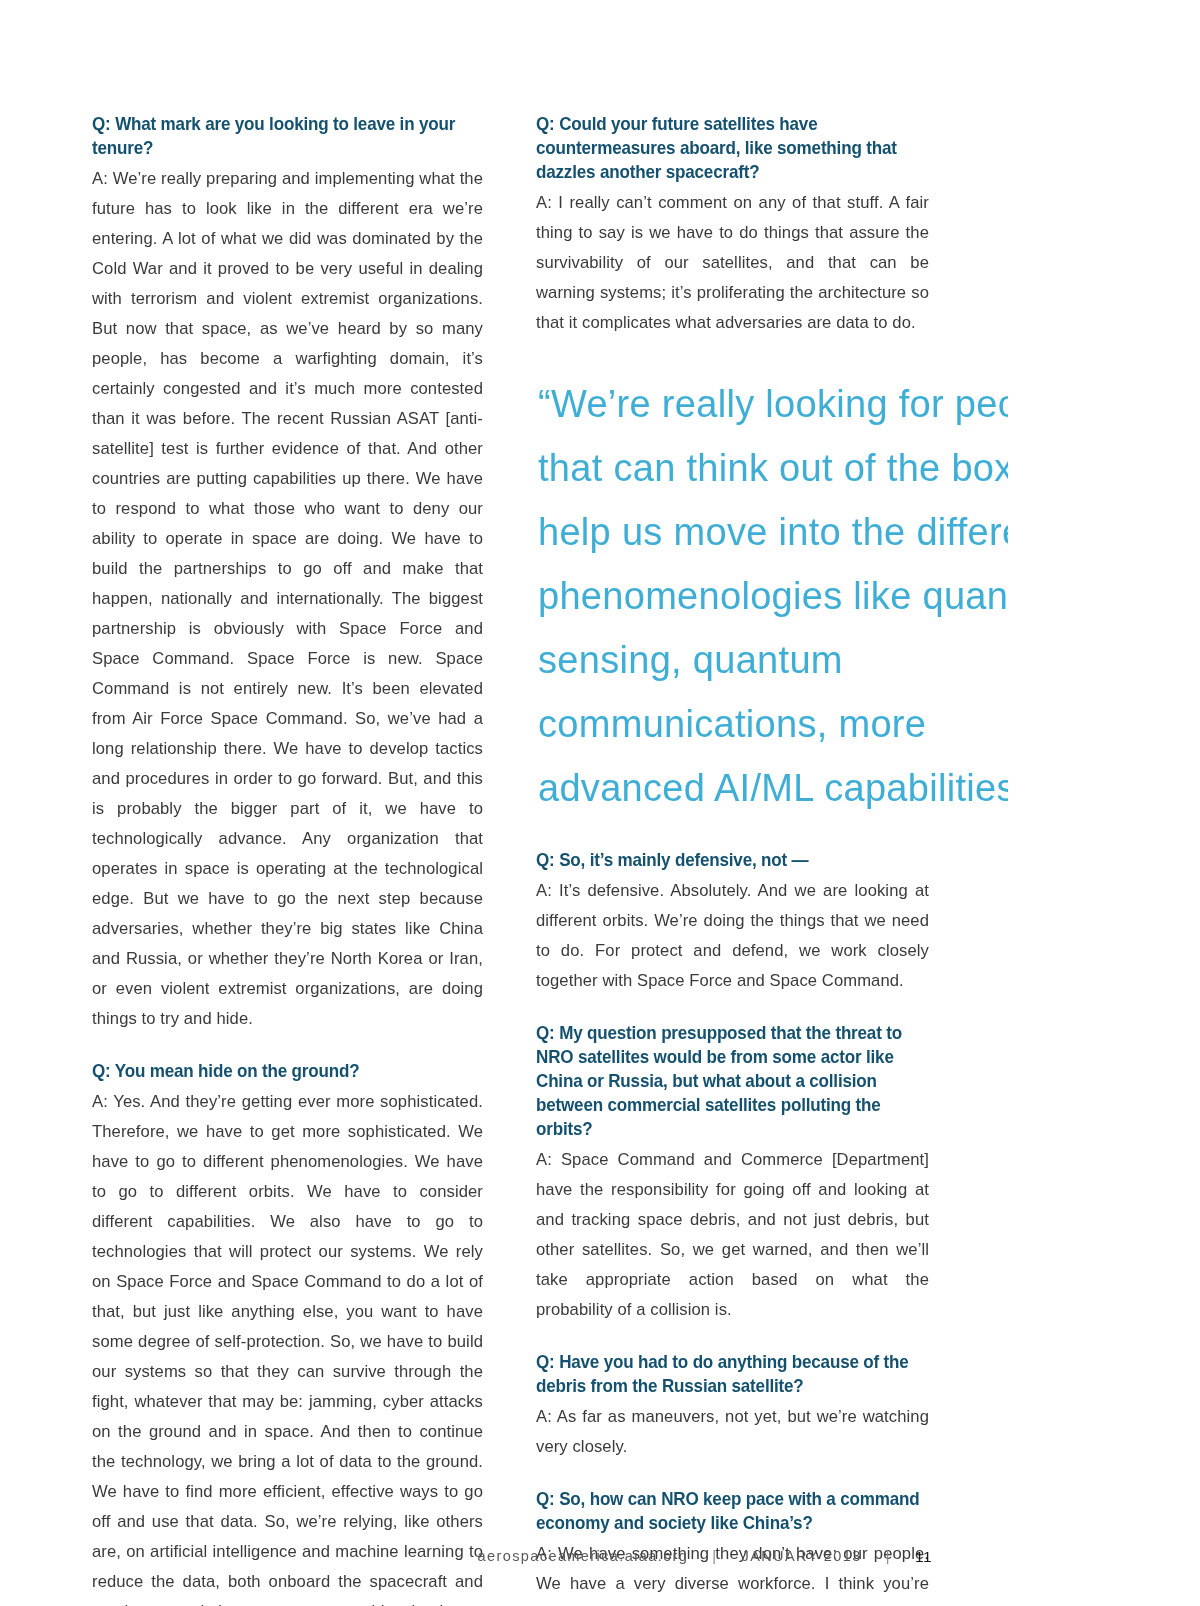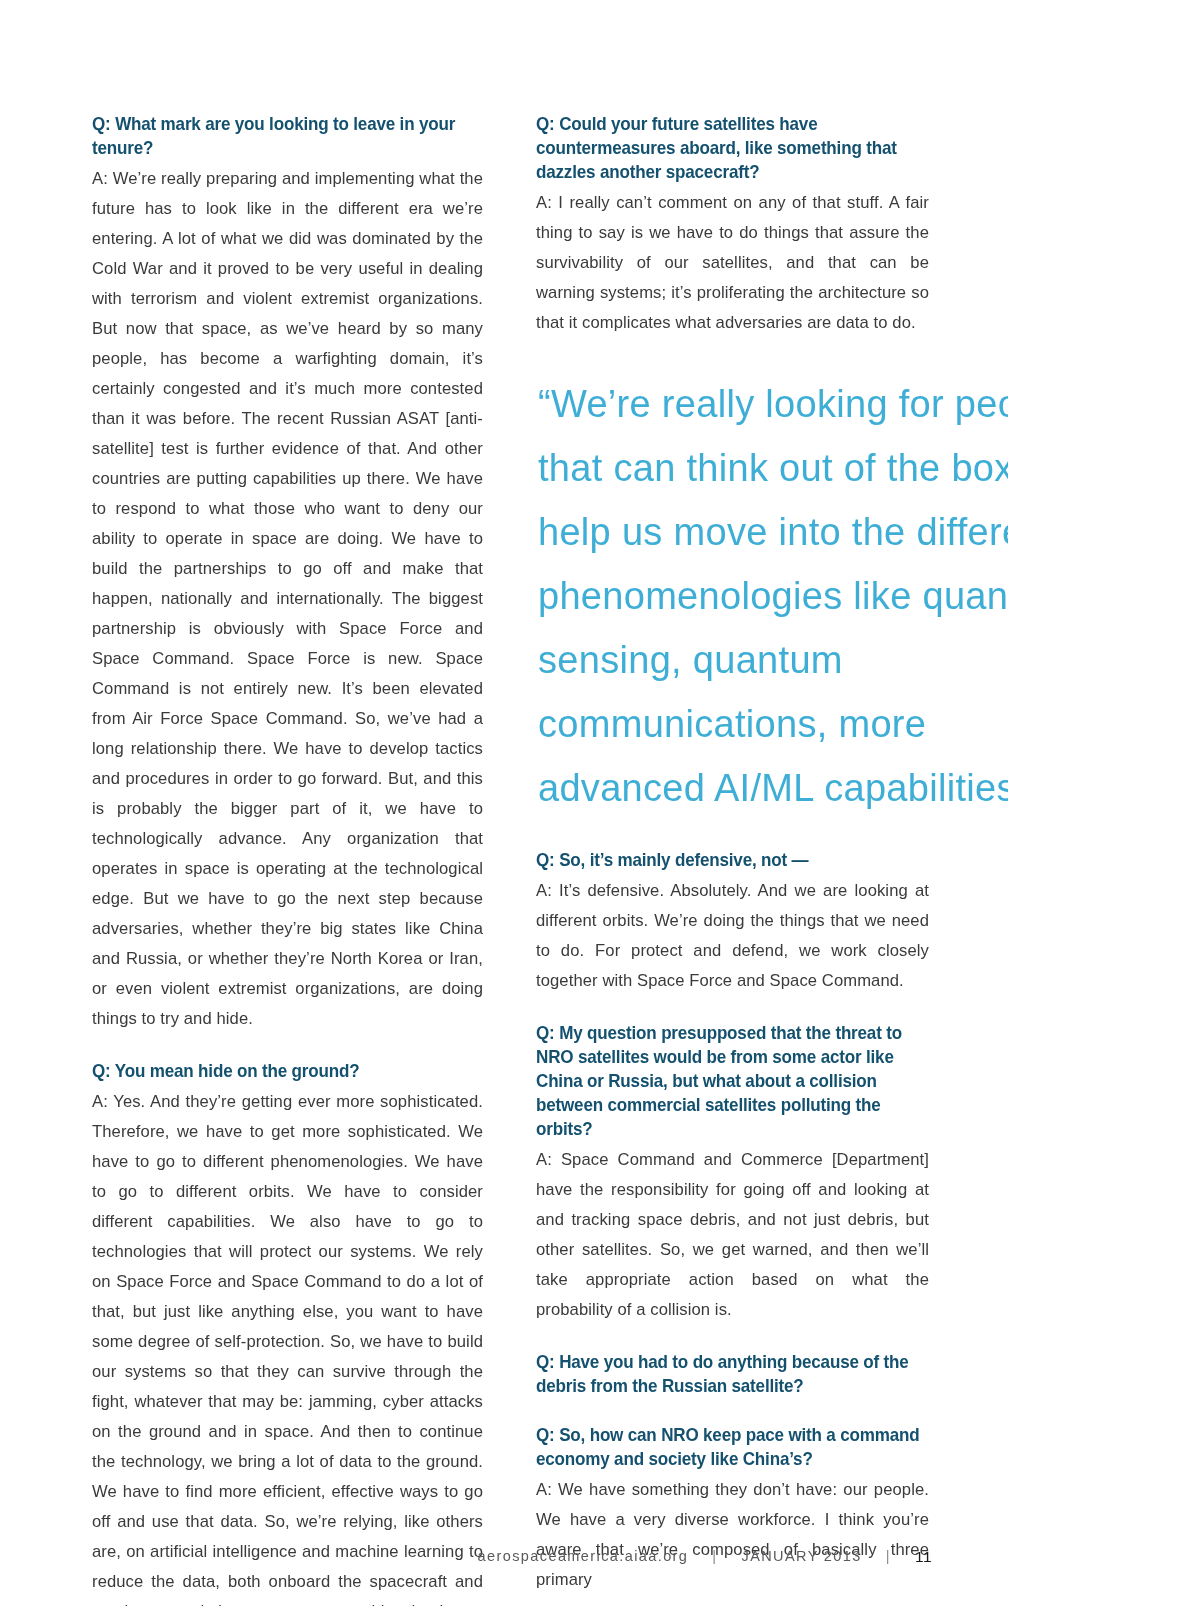"A: As far as maneuvers," p.a { html: none -> <p>A: As far as maneuvers, not yet, but we’re watching very closely.</p> }
